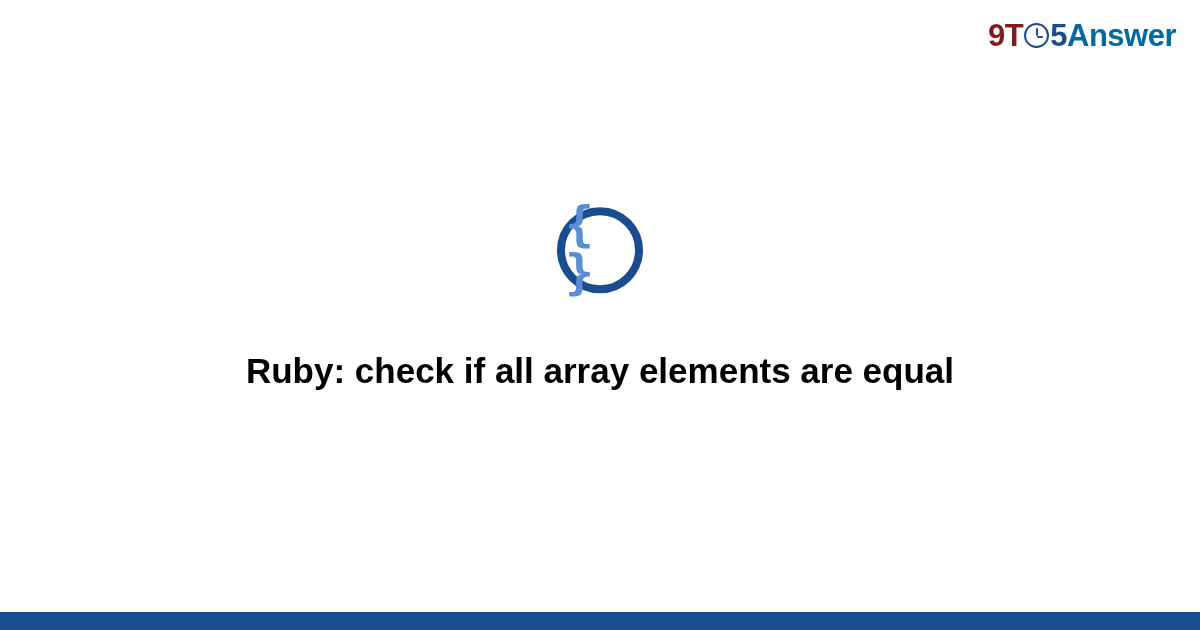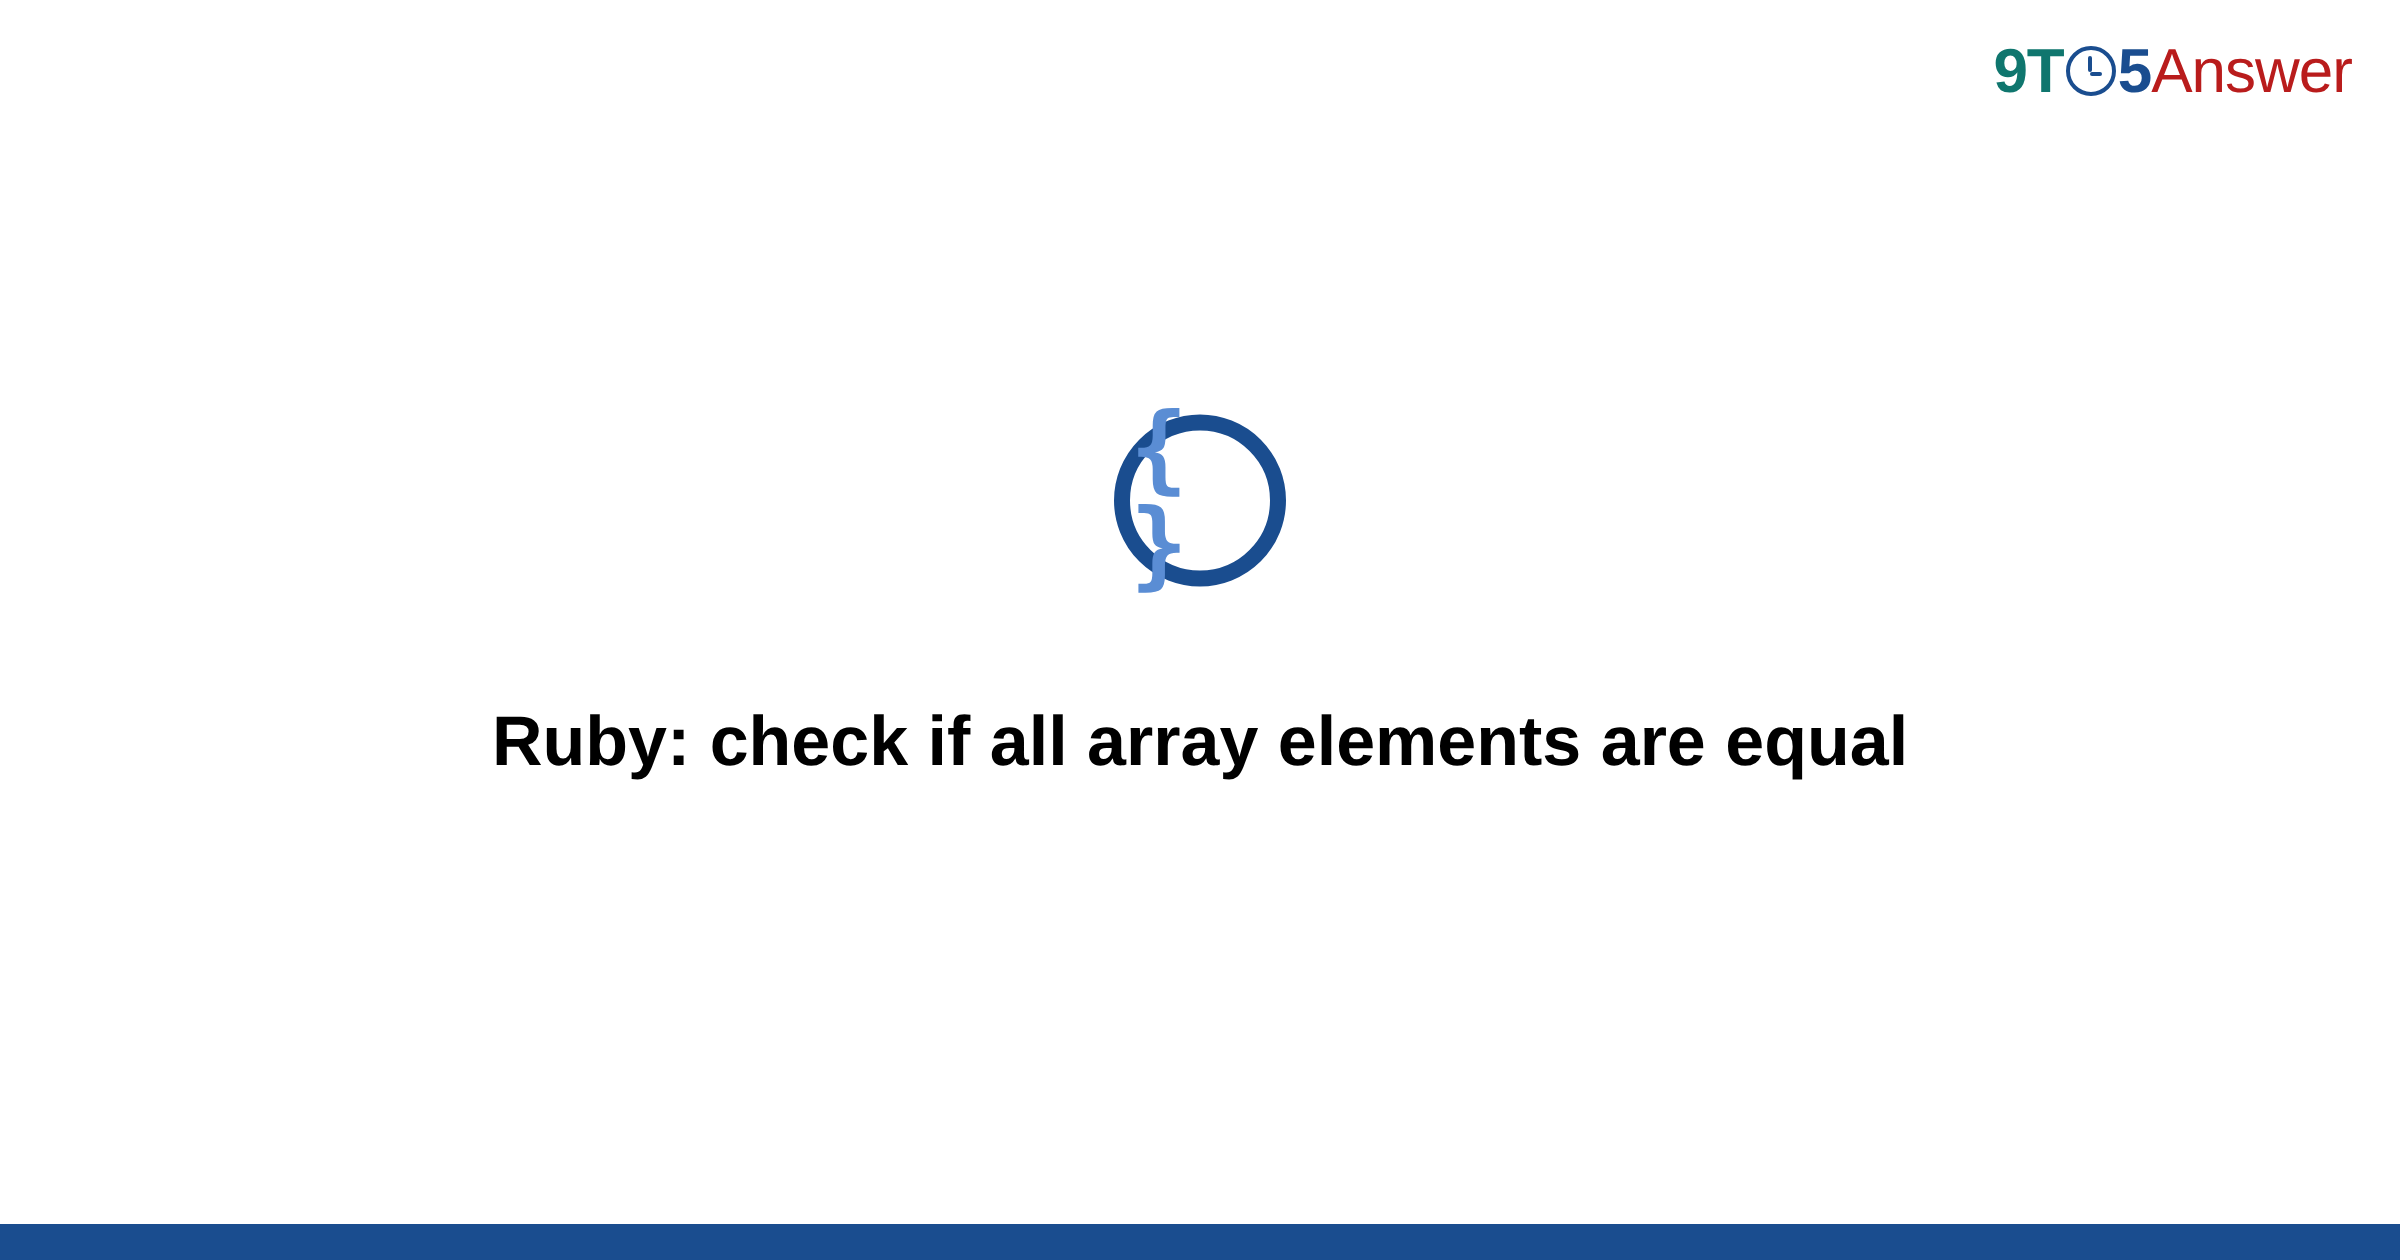"9T" .logo-9t { color: #0f766e -> #7f1d1d }
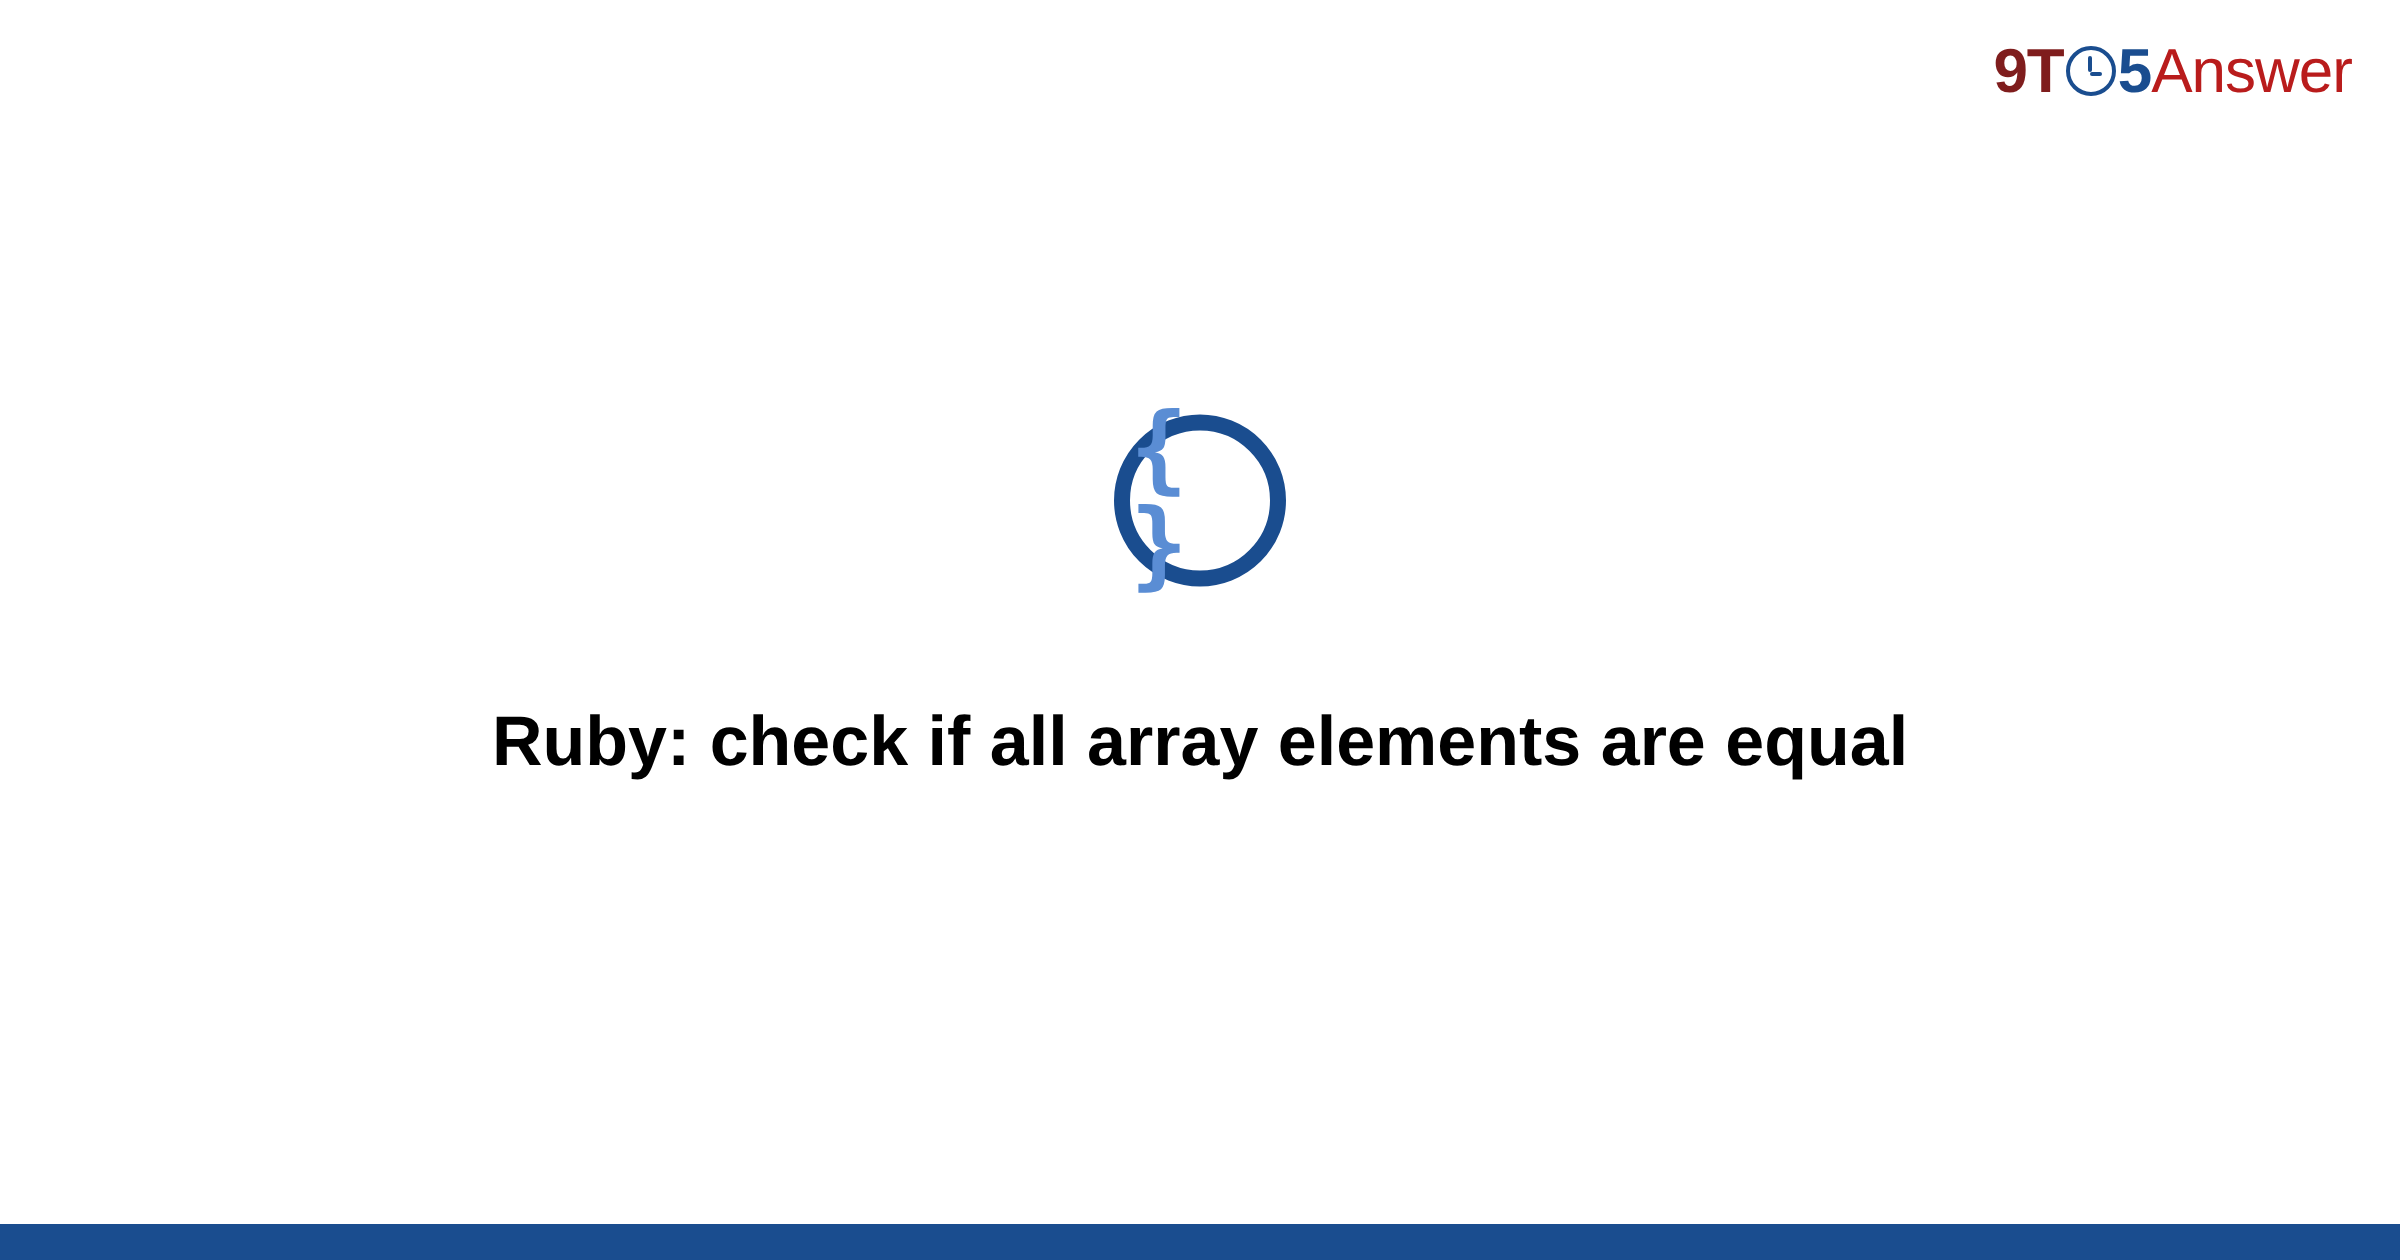"Answer" .logo-answer { color: #b91c1c -> #0369a1; font-weight: 400 -> 700 }
